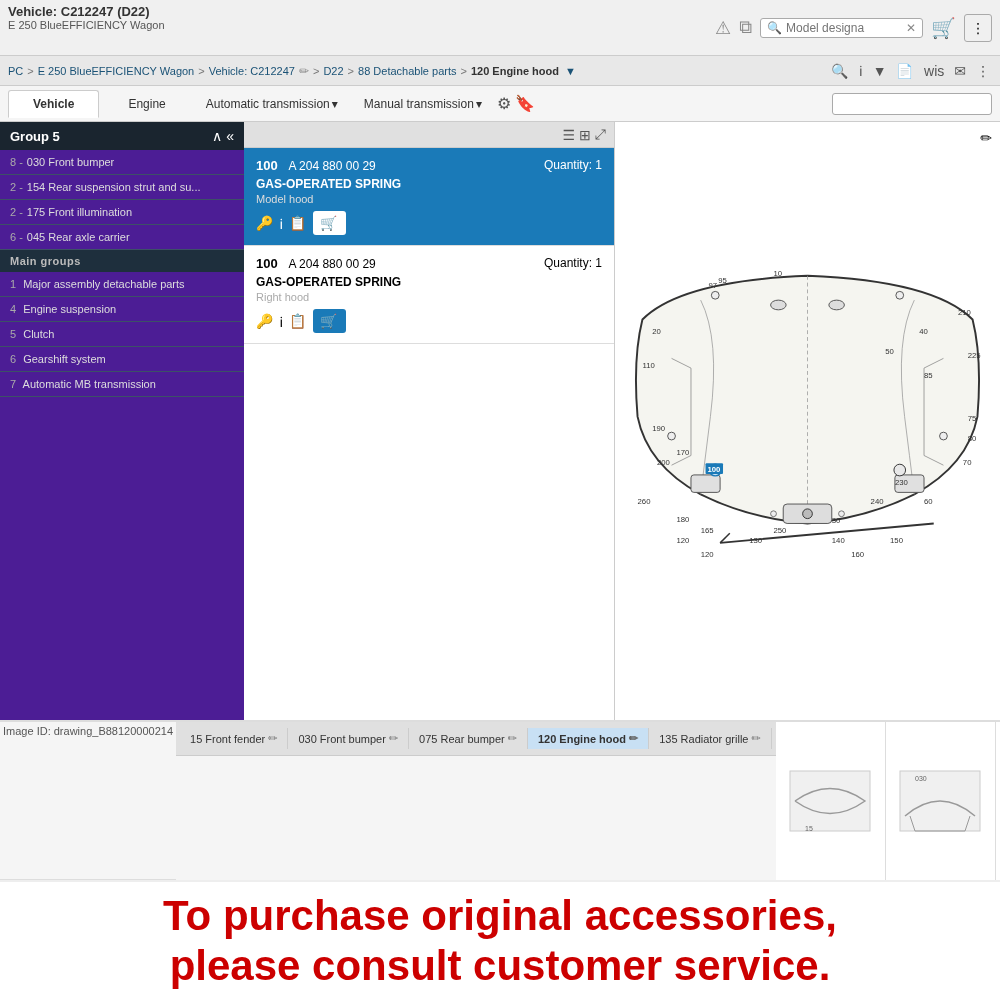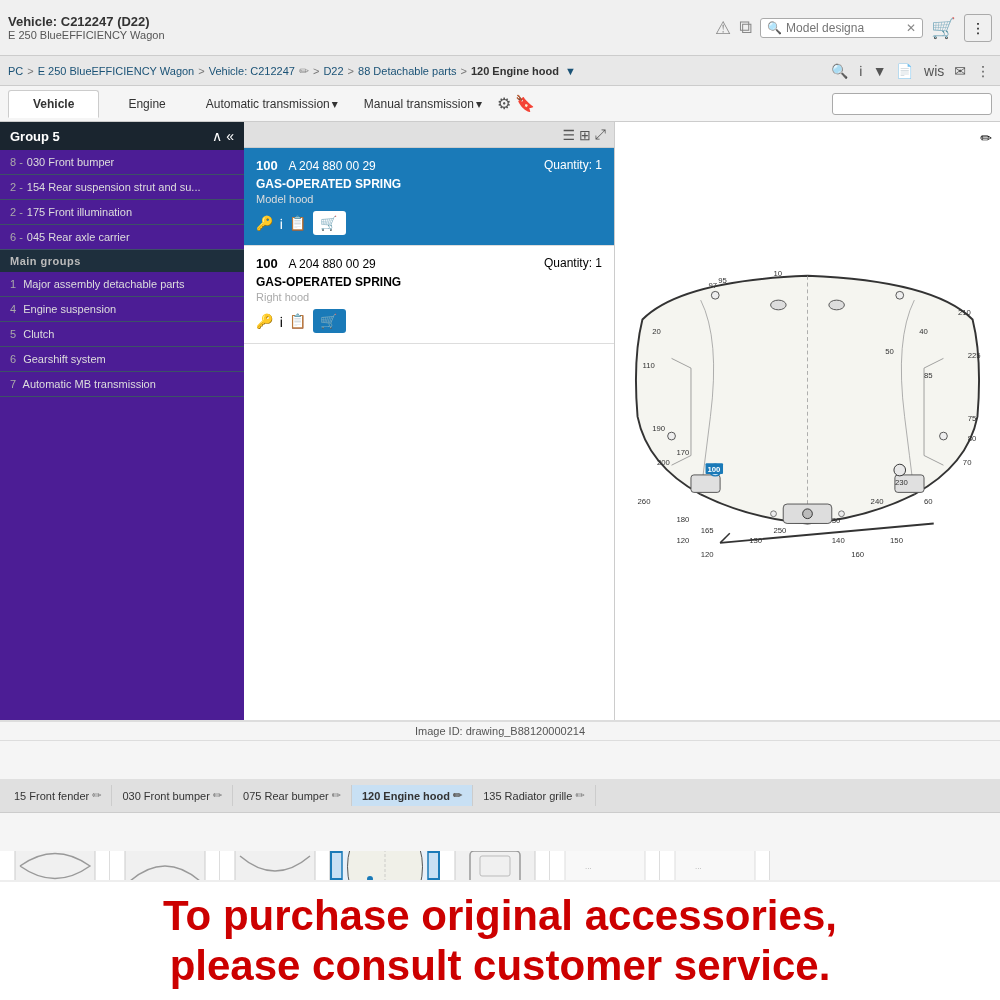"Vehicle: C212247 (D22)" .top-bar { align-items: center -> none }
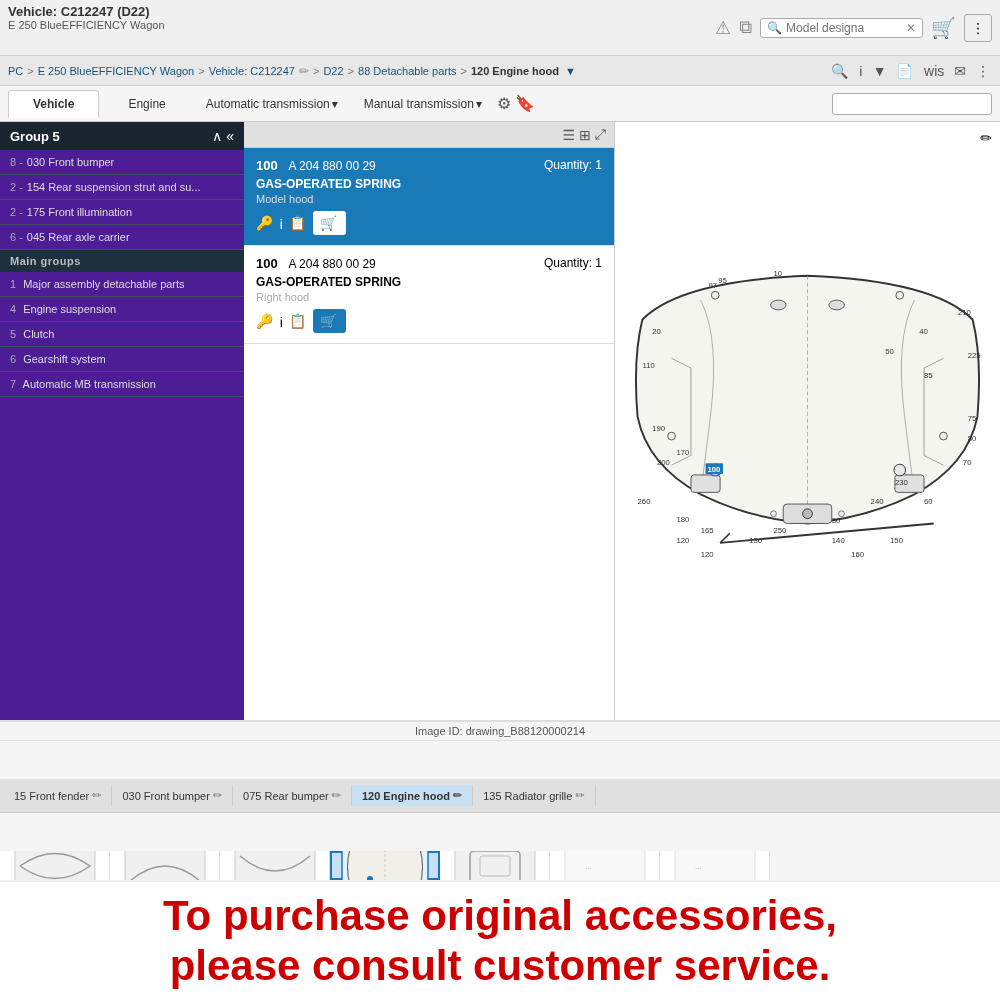"Image ID: drawing_B88120000214" .thumbnail-strip { flex-direction: column -> row; gap: 38px -> none }
